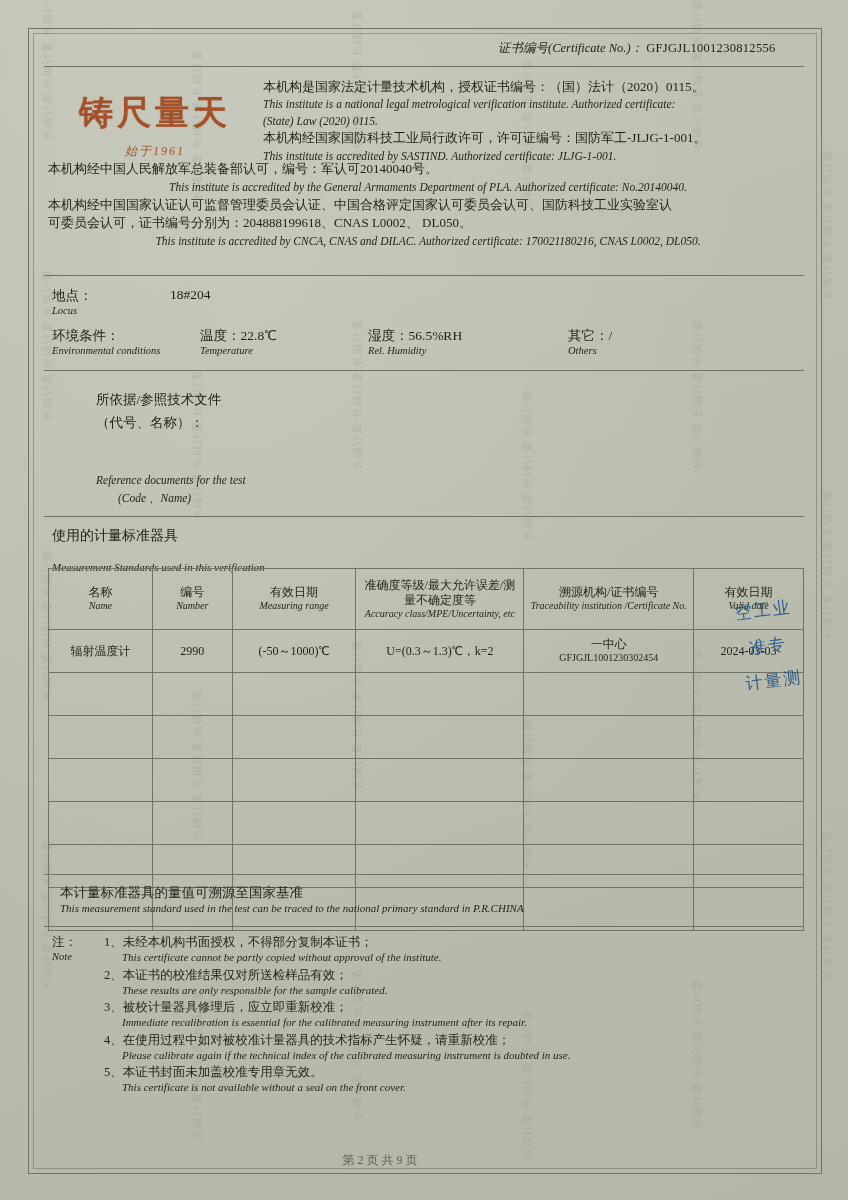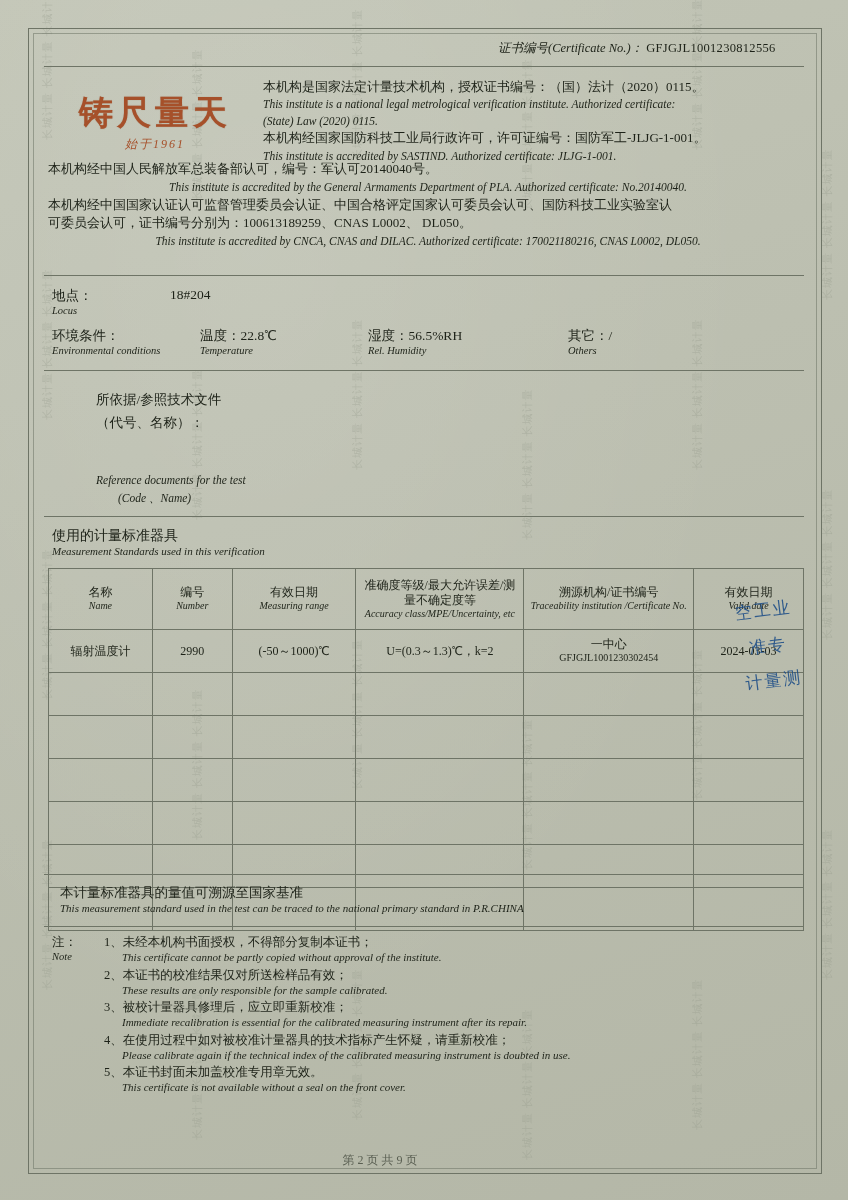"始于1961" .logo .since { margin-top: none -> 7px }
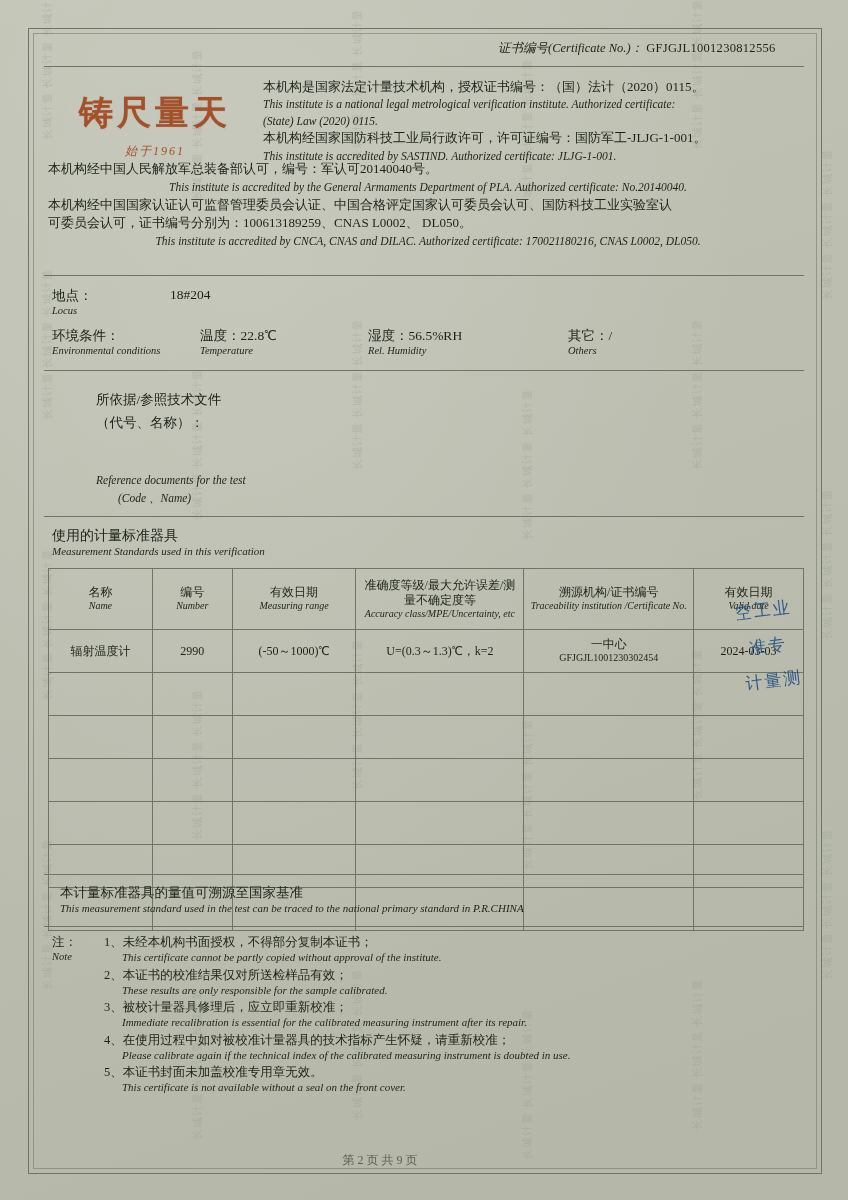"可委员会认可，证书编号分别为：100613189259、CNAS L0002、" div.cn { text: 100613189259 -> 204888199618 }
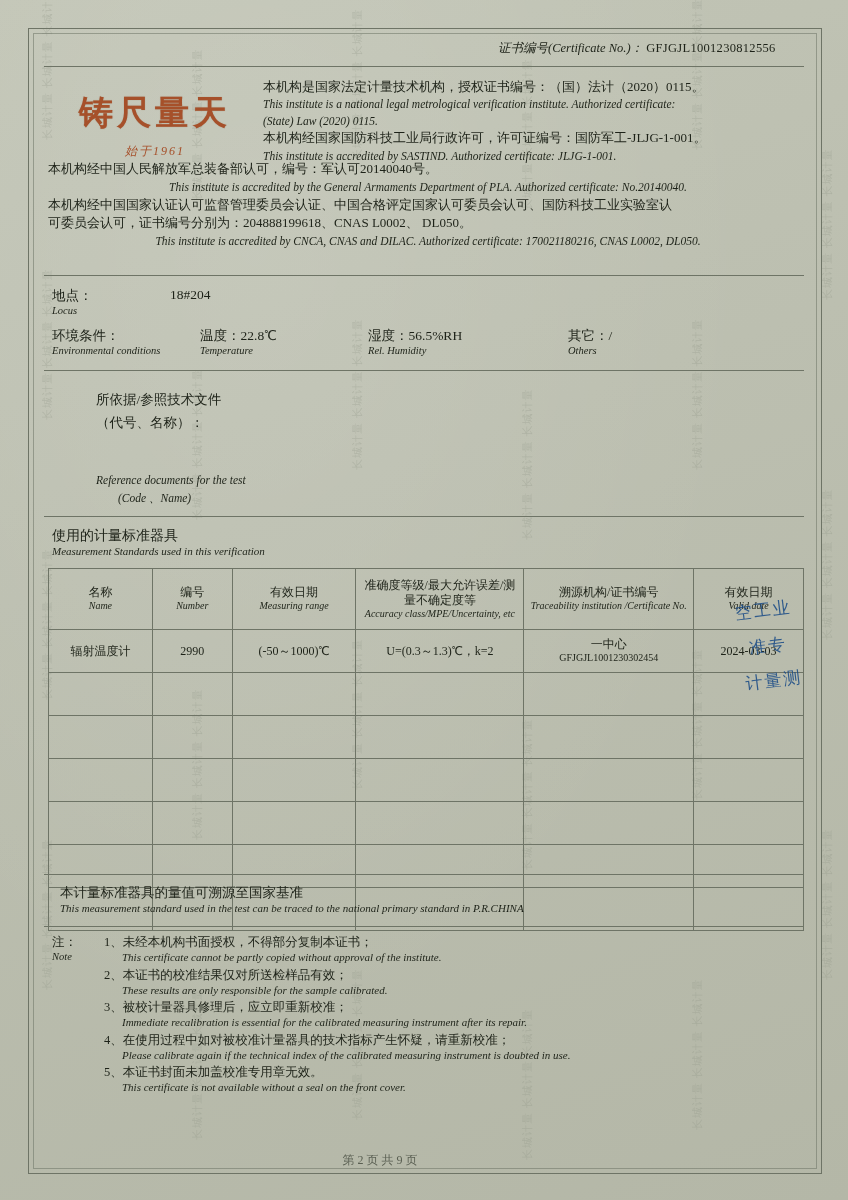"Measurement Standards used in this" .ms-title .sub { margin-top: none -> 16px }
